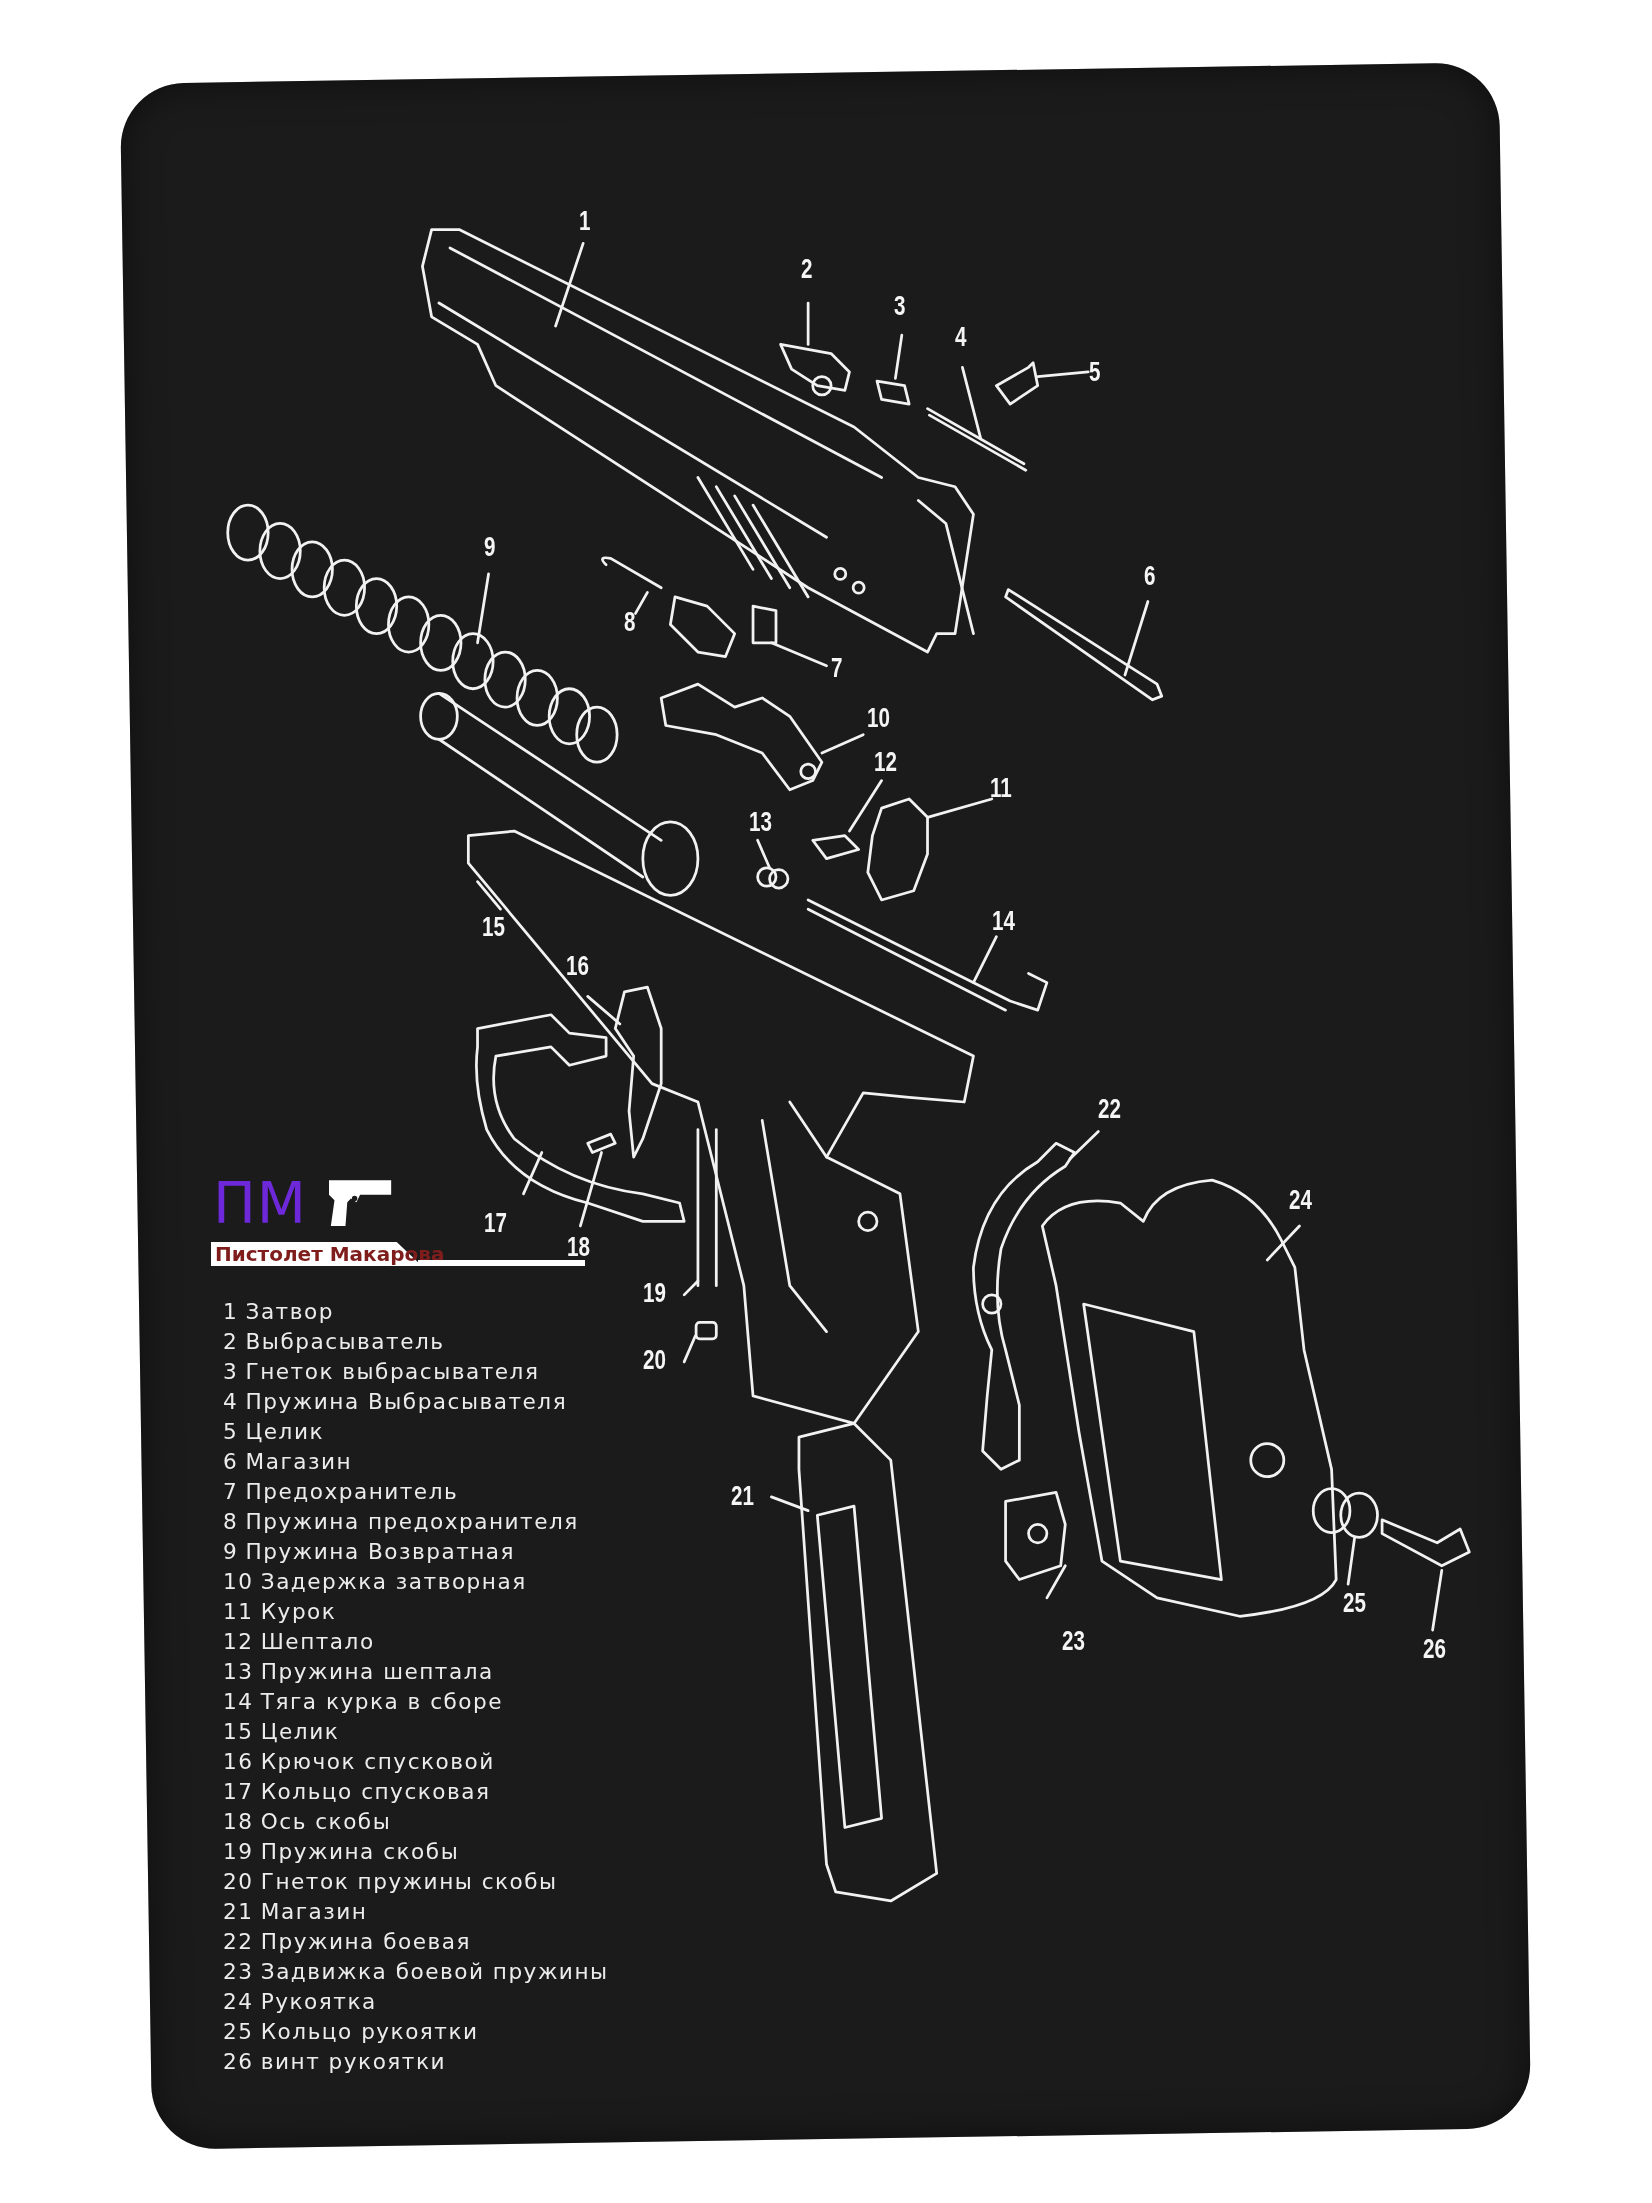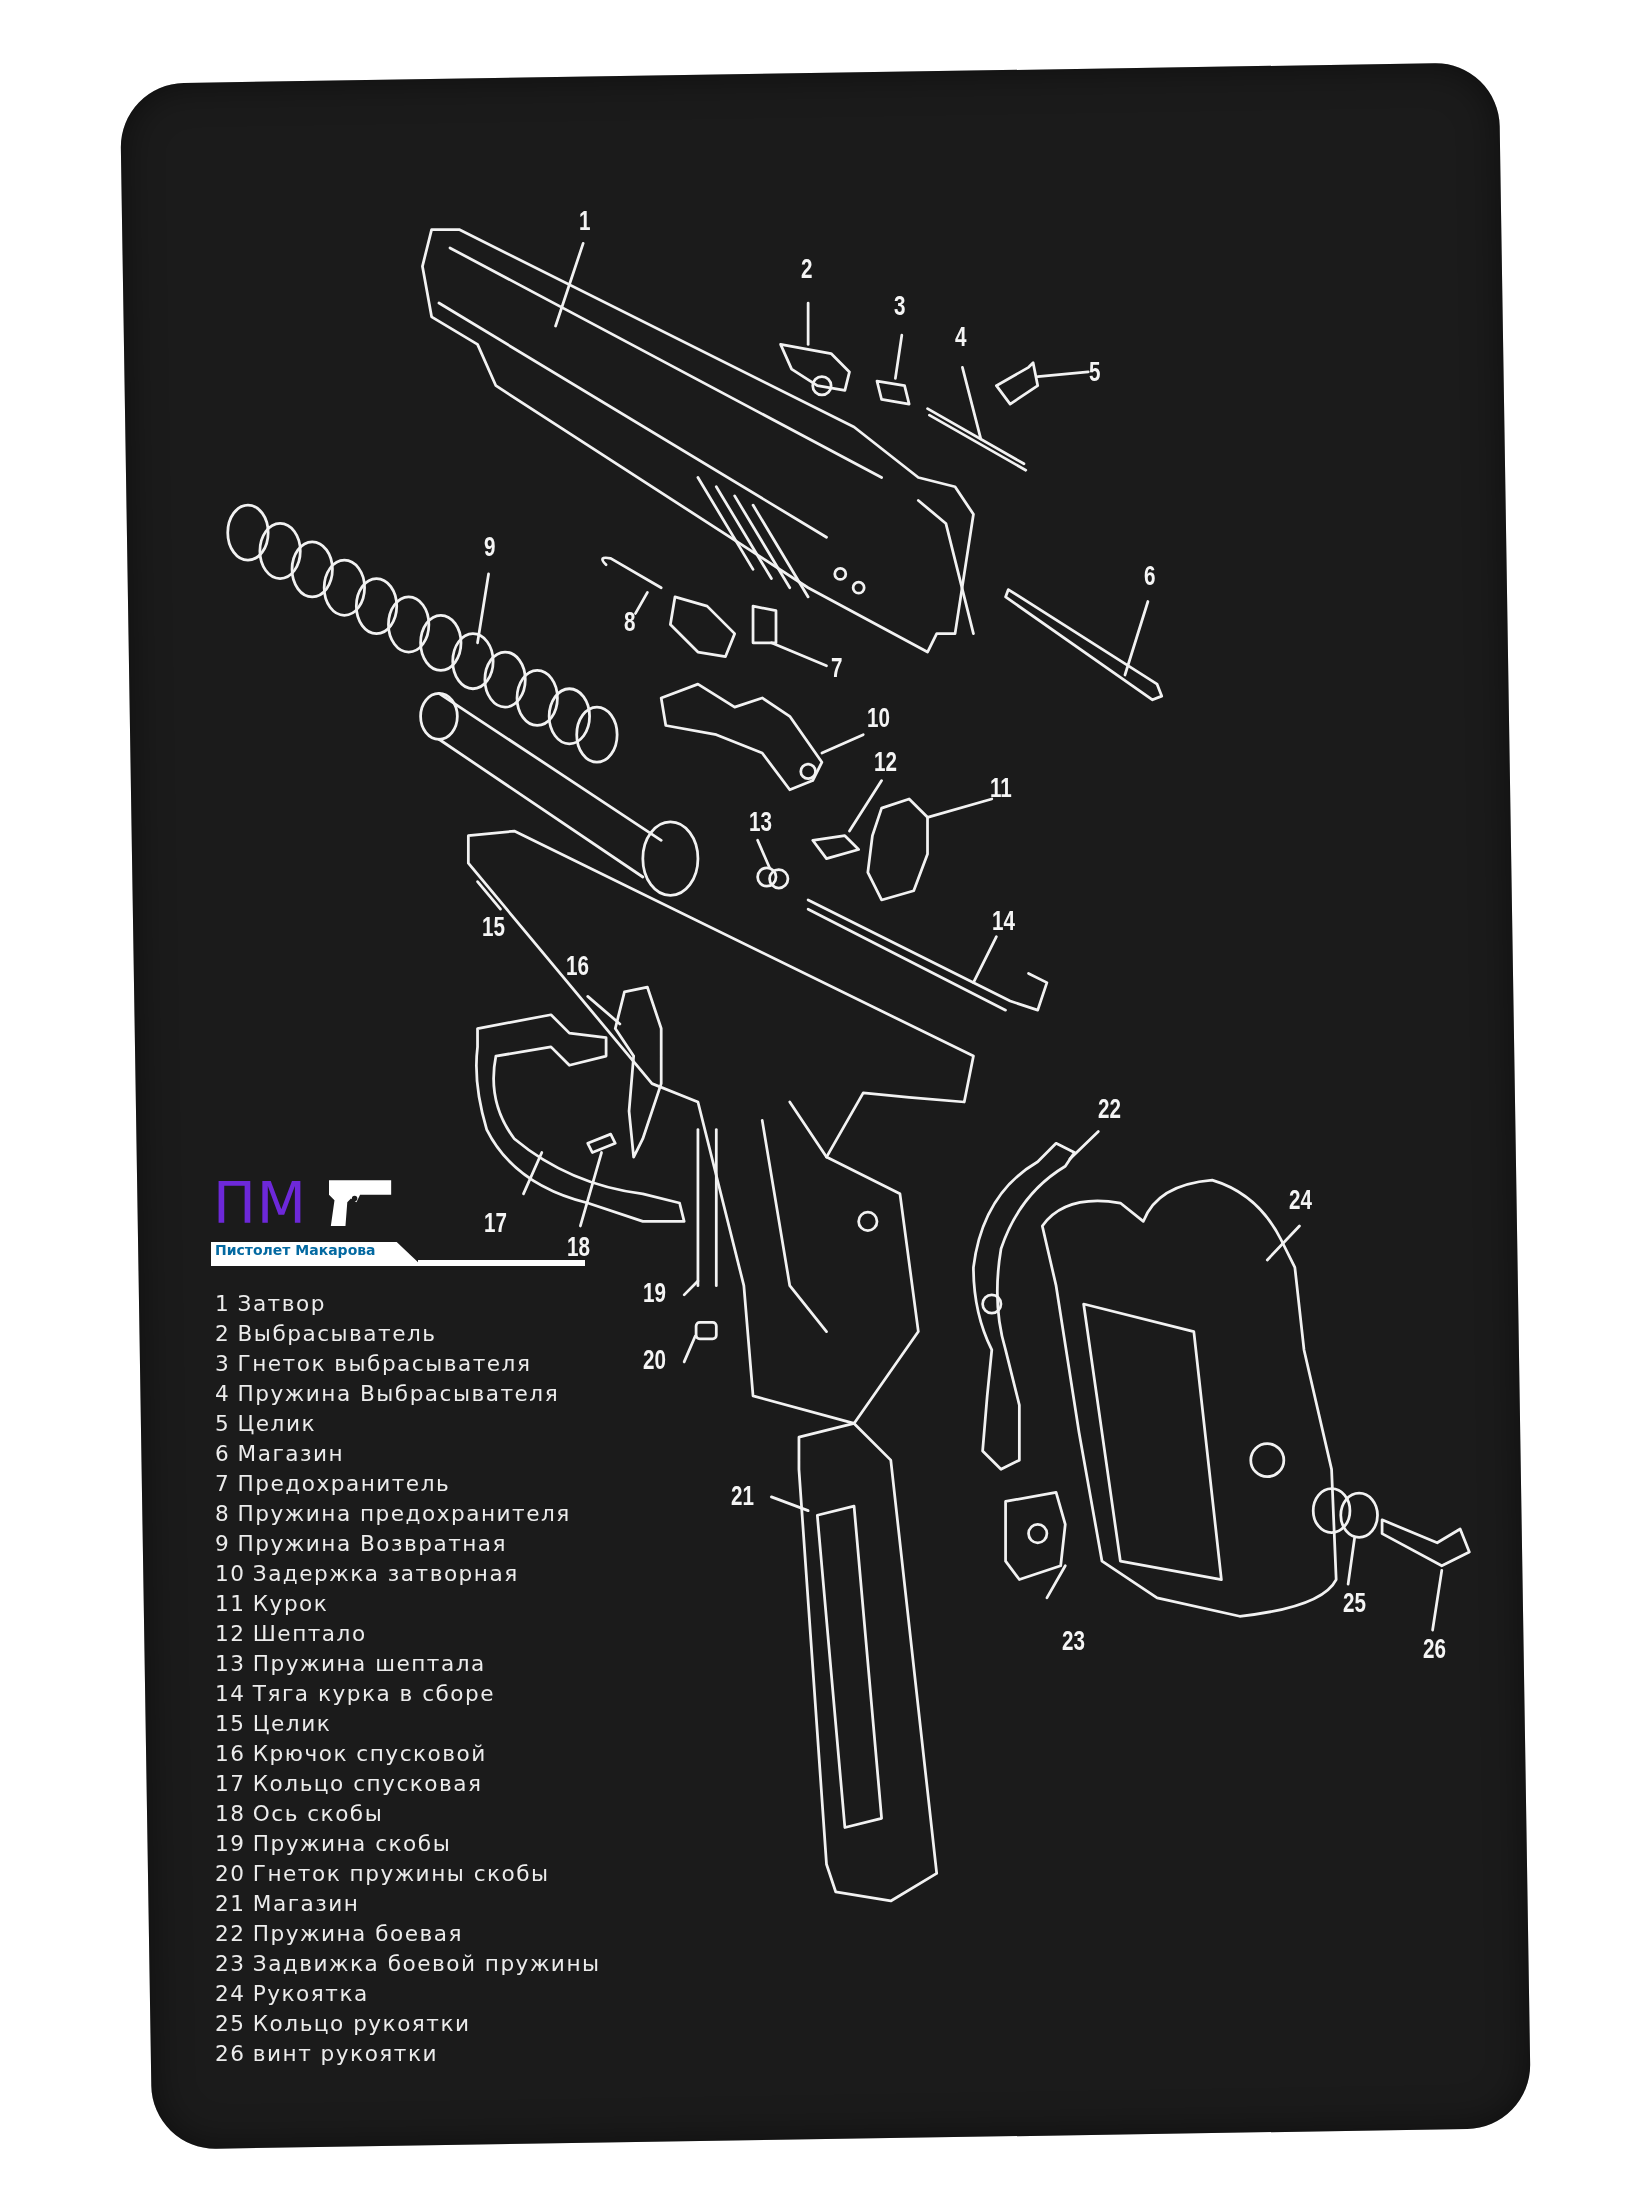"Пистолет Макарова" .subtitle-text { color: #0369a1 -> #7f1d1d; font-size: 14px -> 20px }
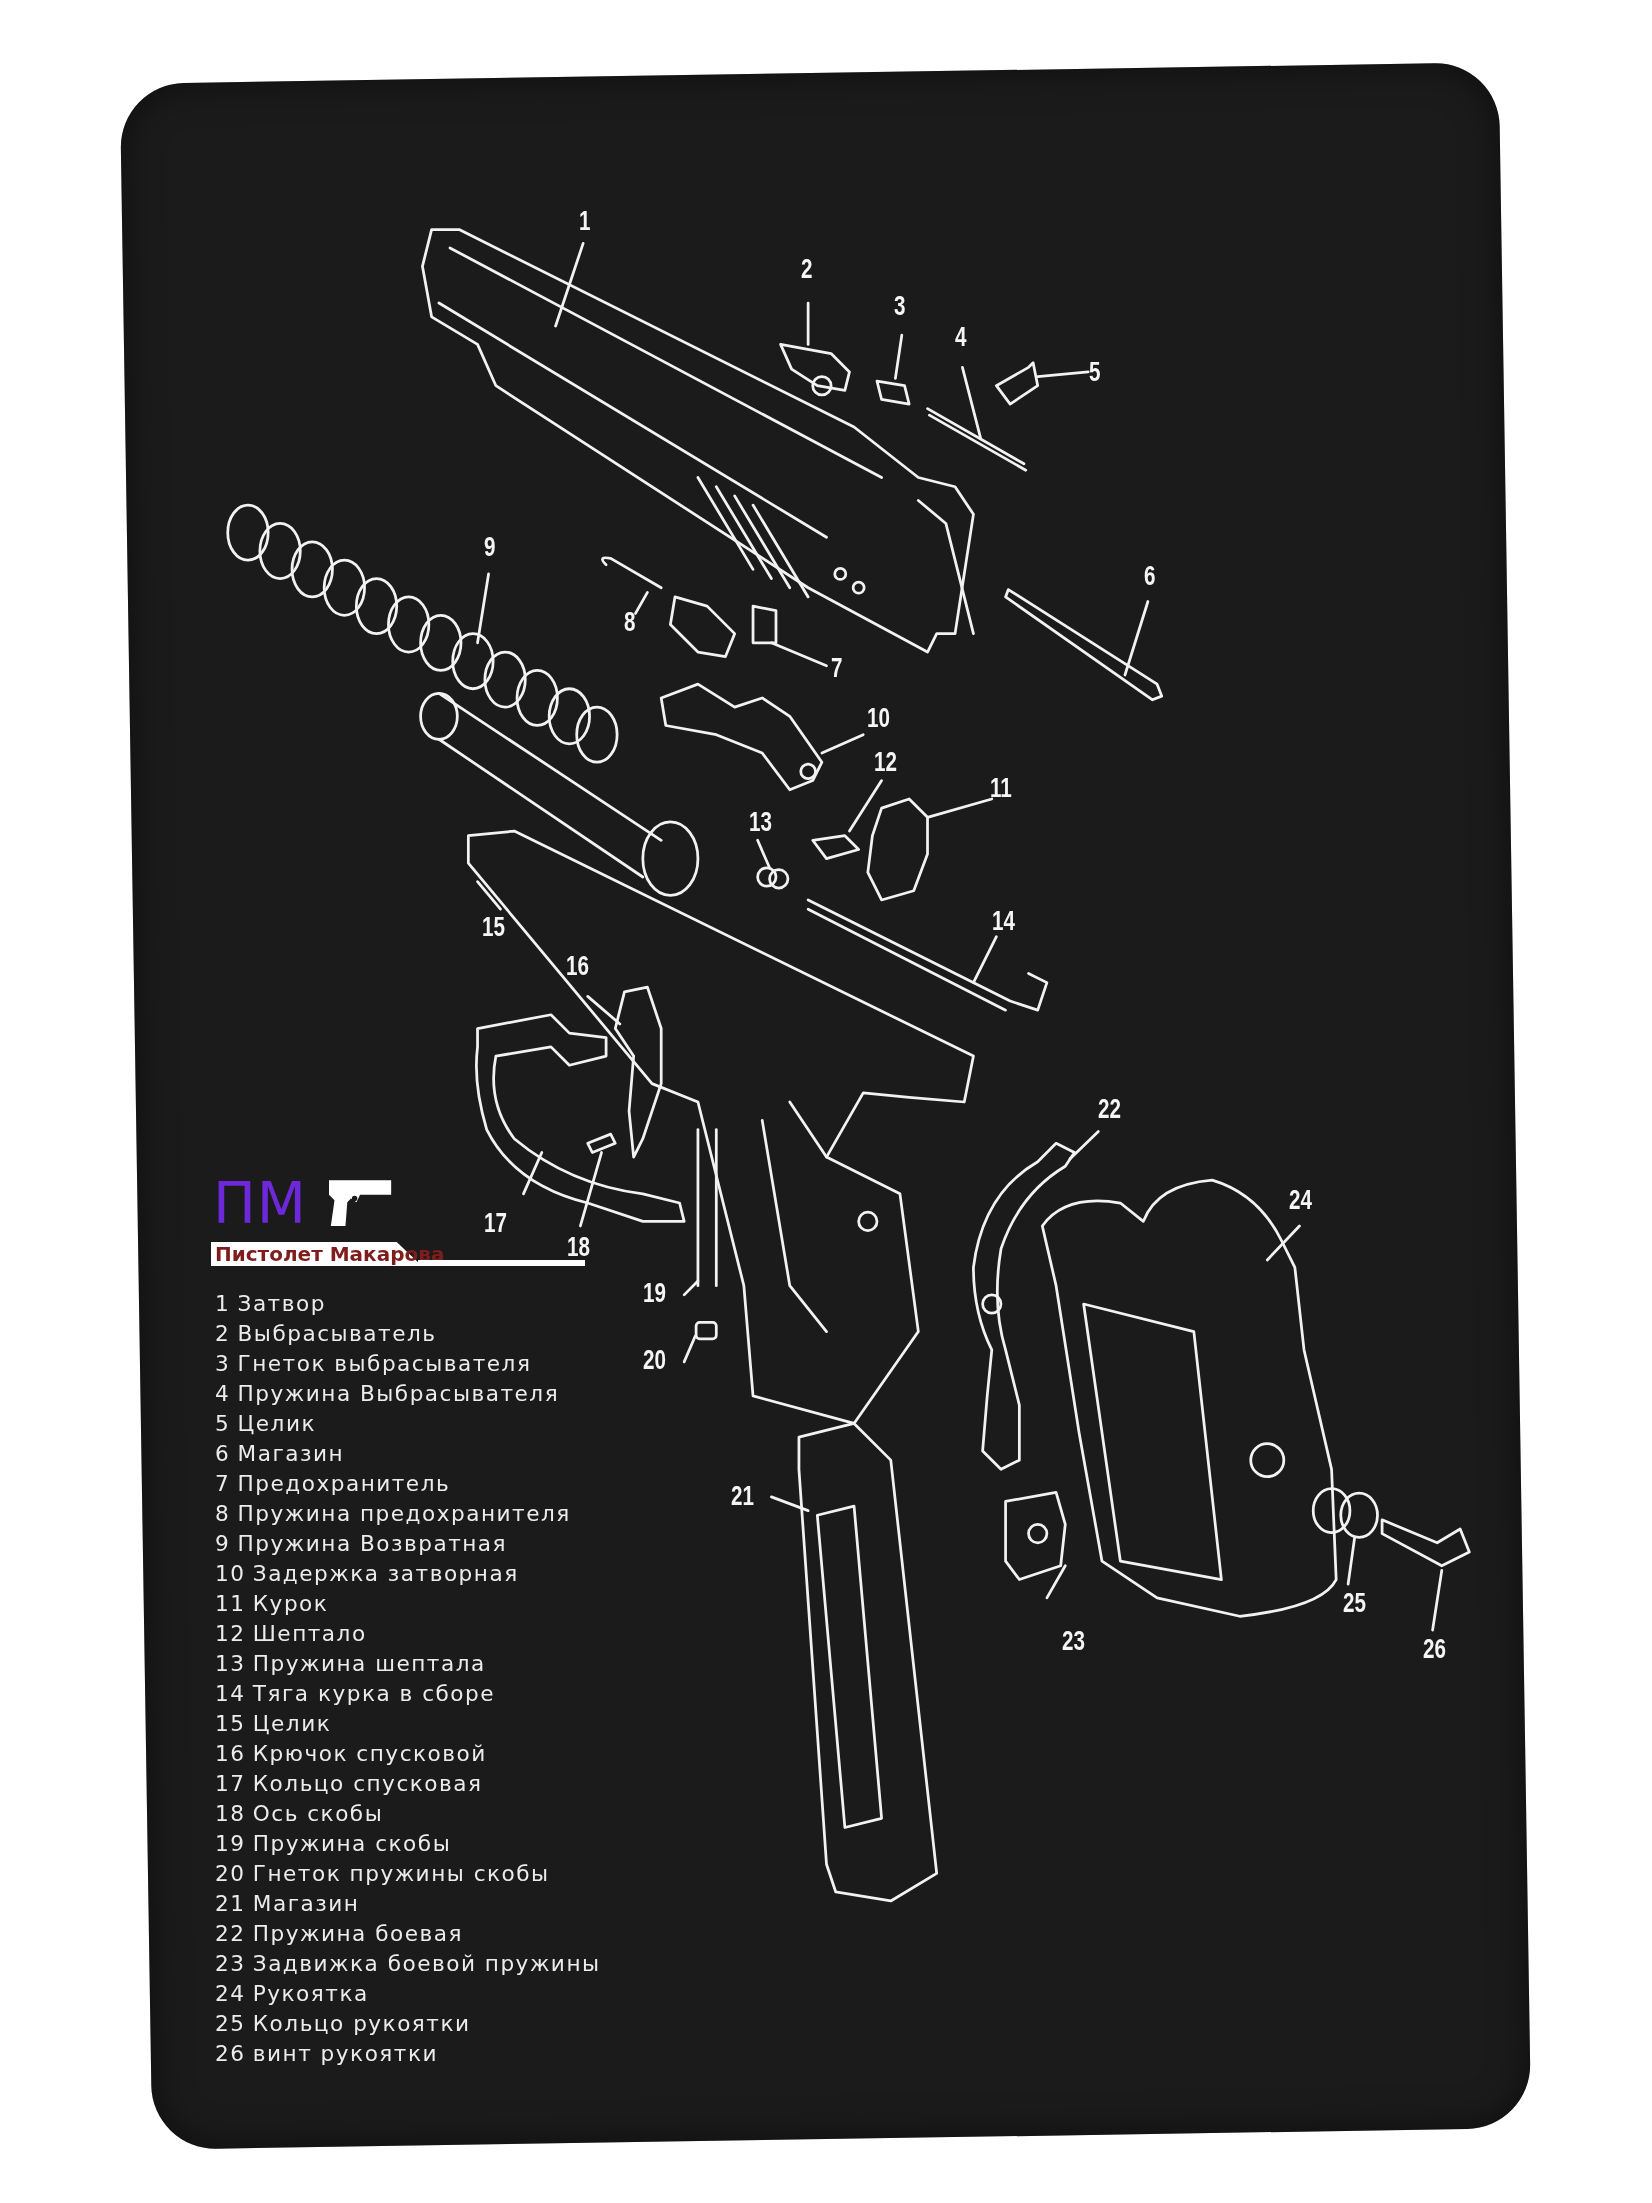"1 Затвор" .legend { margin: 0 -> 8px }
